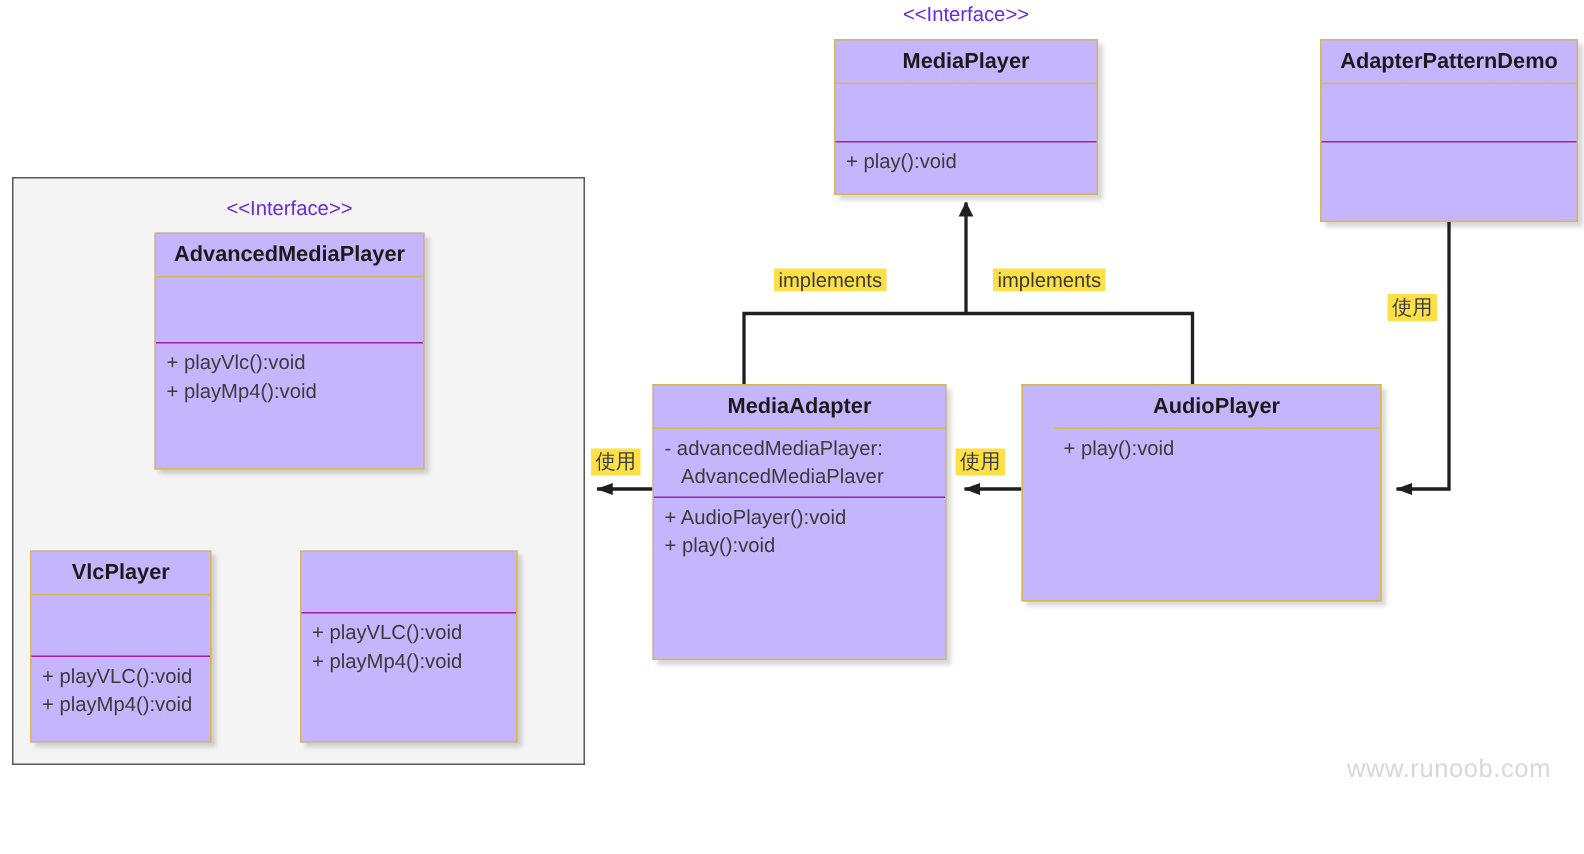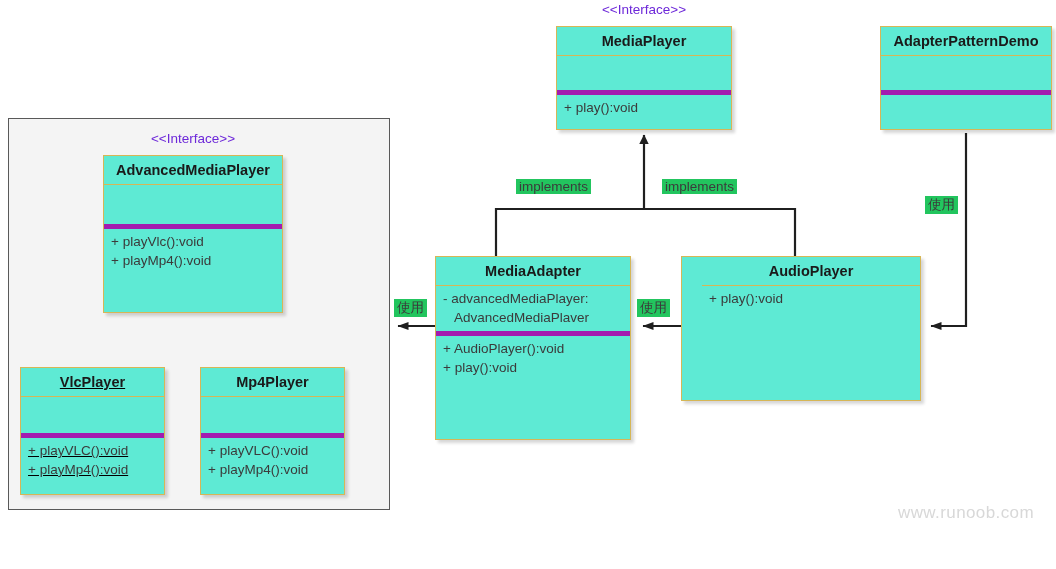"MediaPlayer" .uml { background: #5eead4 -> #c4b5fd }
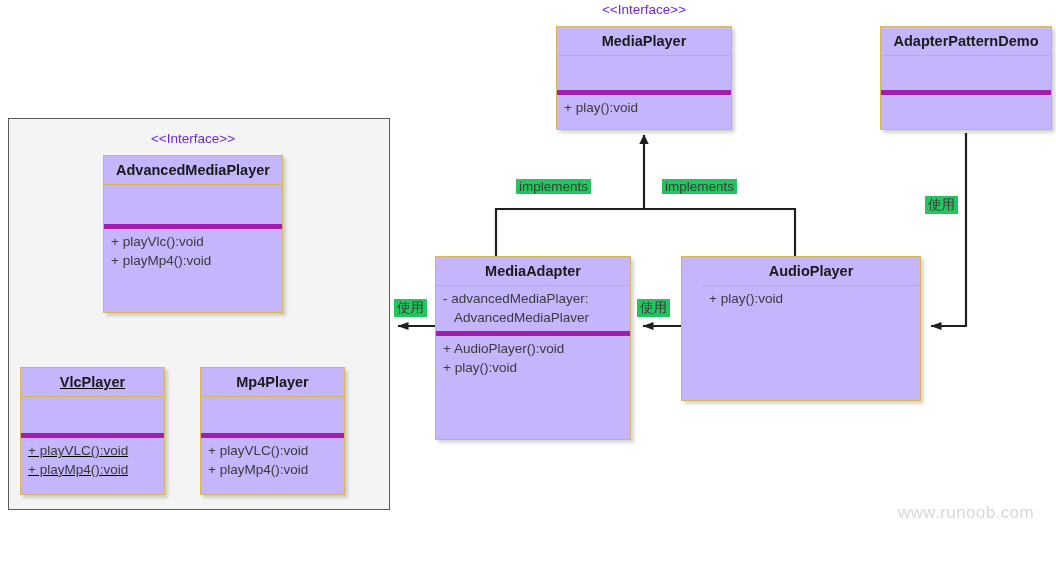"AdapterPatternDemo" div.uml { height: 104px -> 122px }
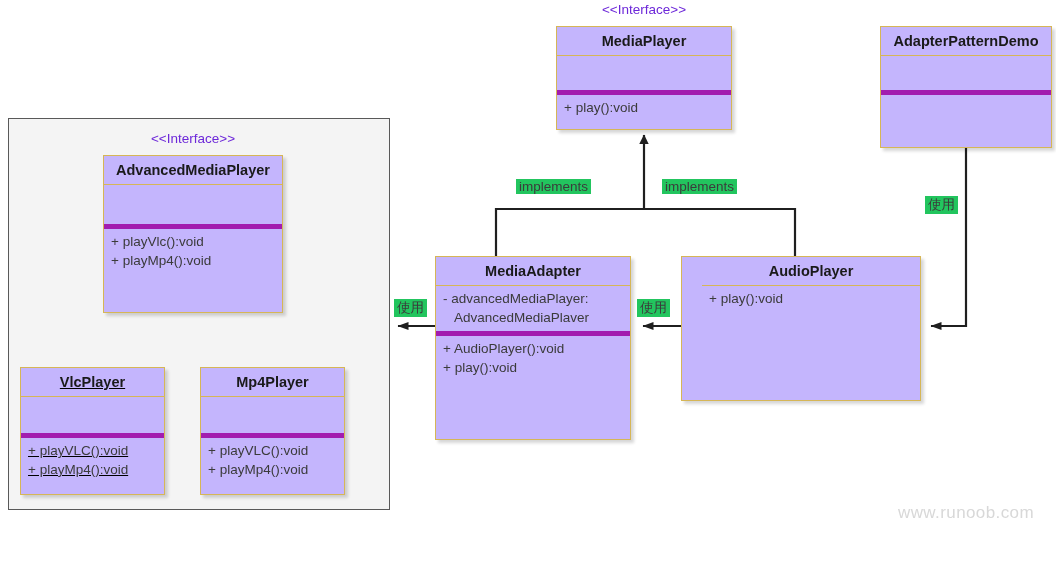"implements" .edge-label { background: #22c55e -> #fde047 }
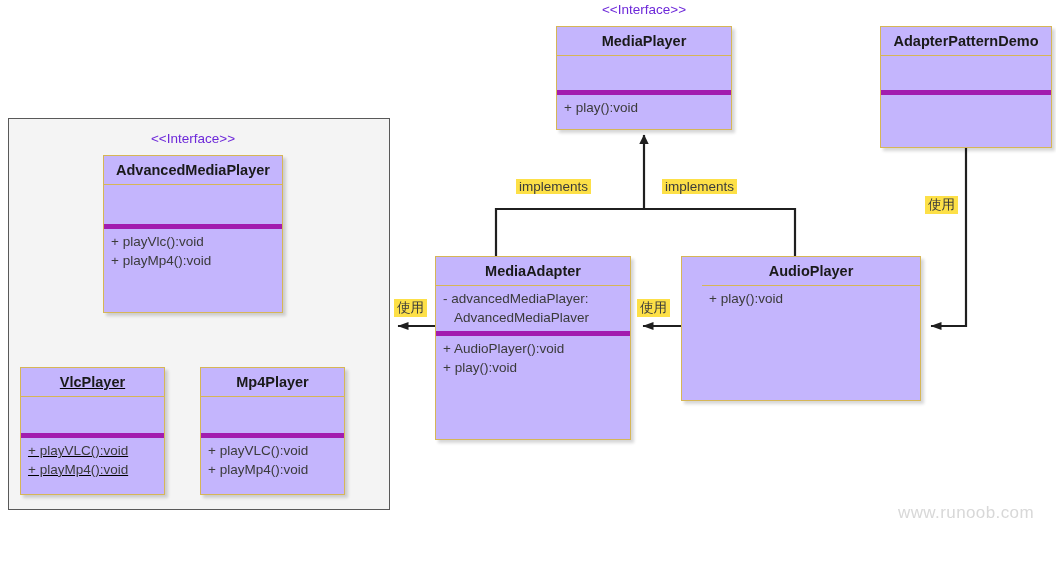"- advancedMediaPlayer:" .uml .attrs { border-bottom: 5px solid #a21caf -> 1px solid #a21caf }
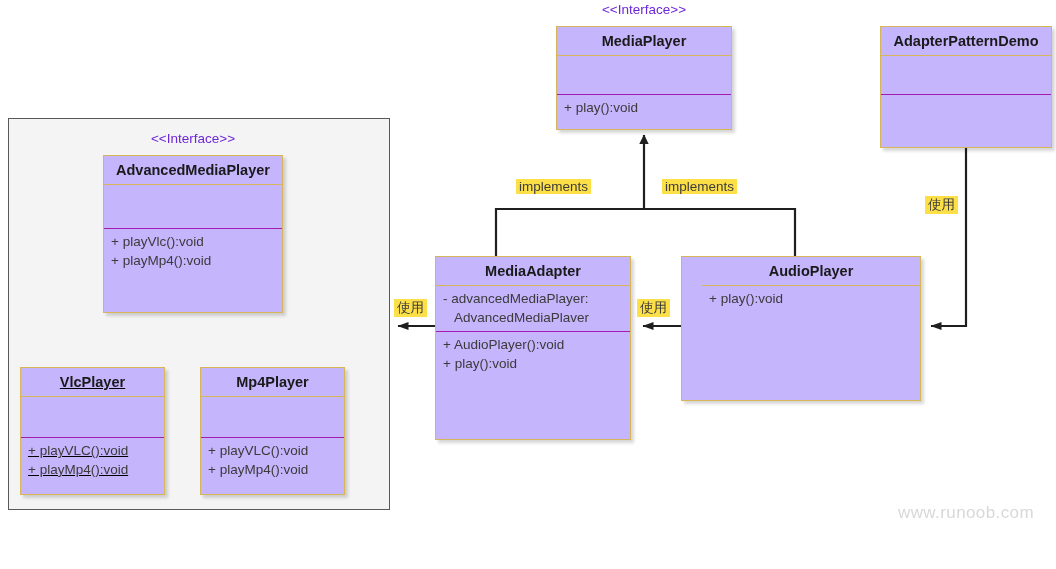"VlcPlayer" div.uml { text-decoration: underline -> none; width: 145px -> 121px }
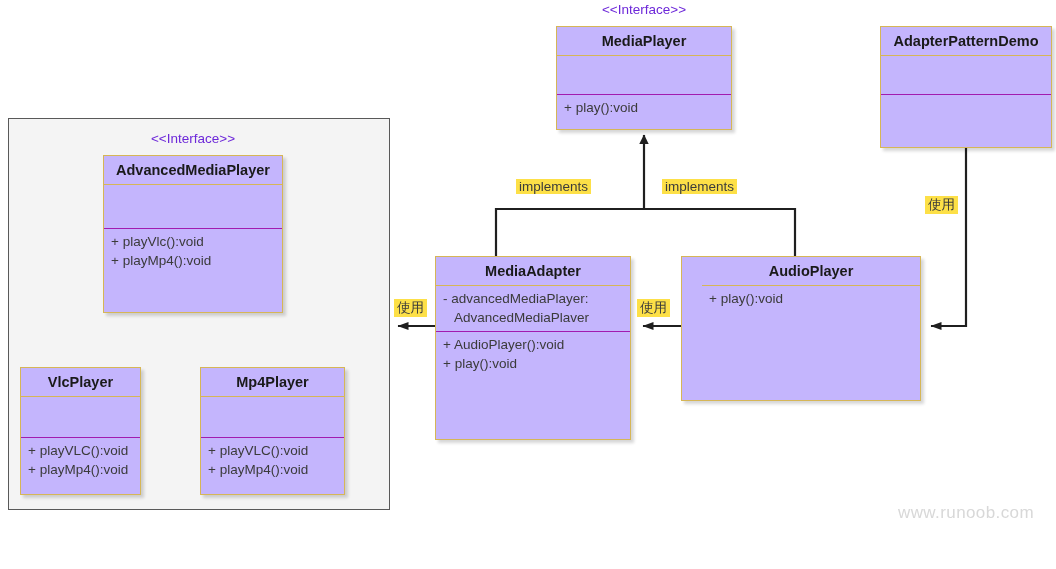"Mp4Player" div.title { html: <div>Mp4Player</div> -> none }
